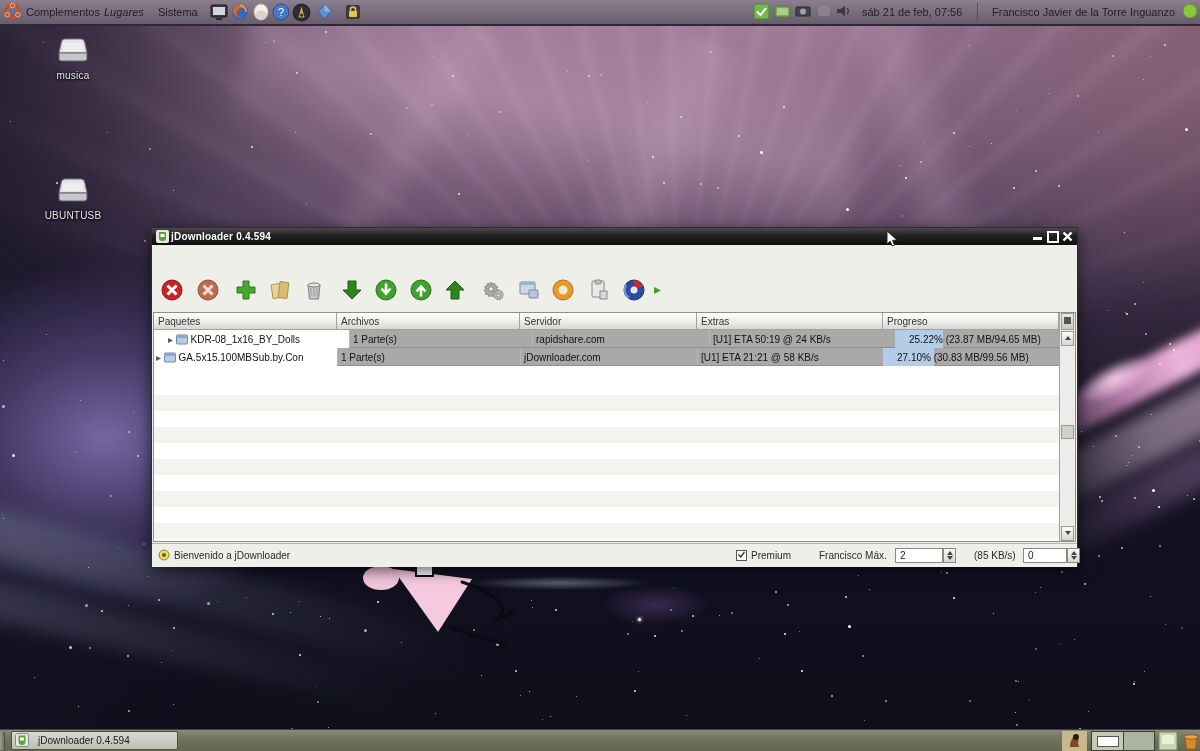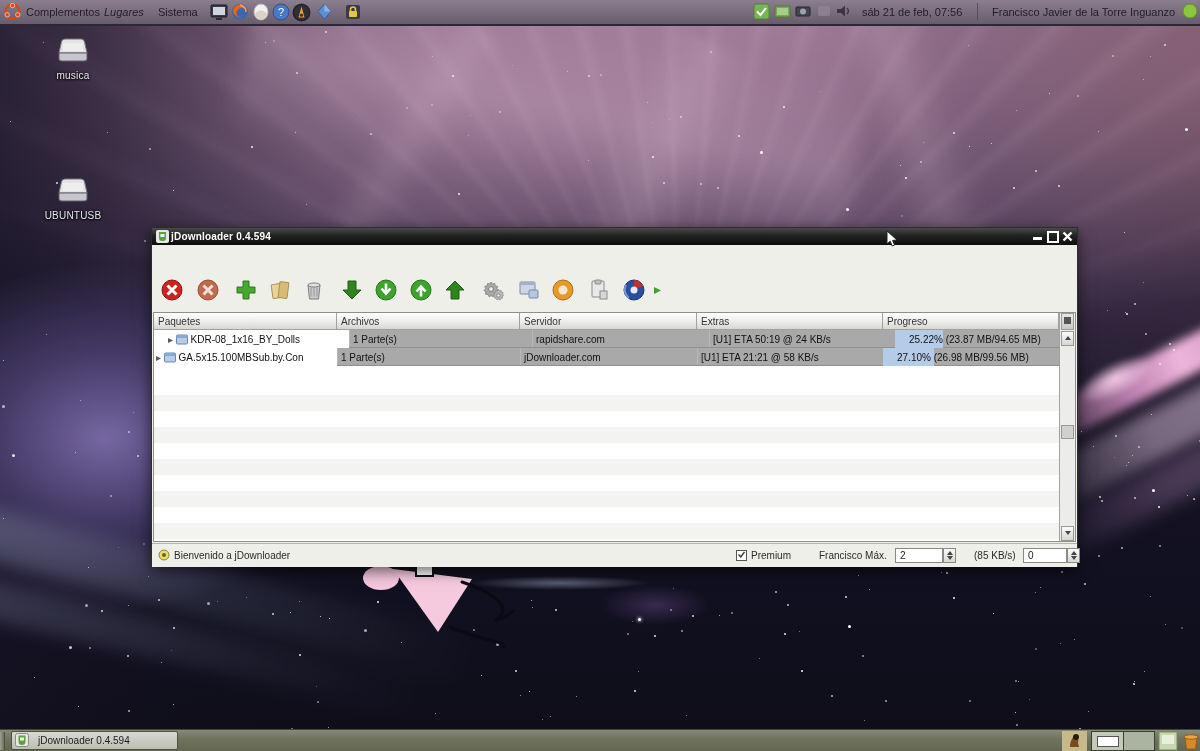"27.10% (26.98 MB/99.56 MB)" span.abs { text: 26.98 -> 30.83 }
